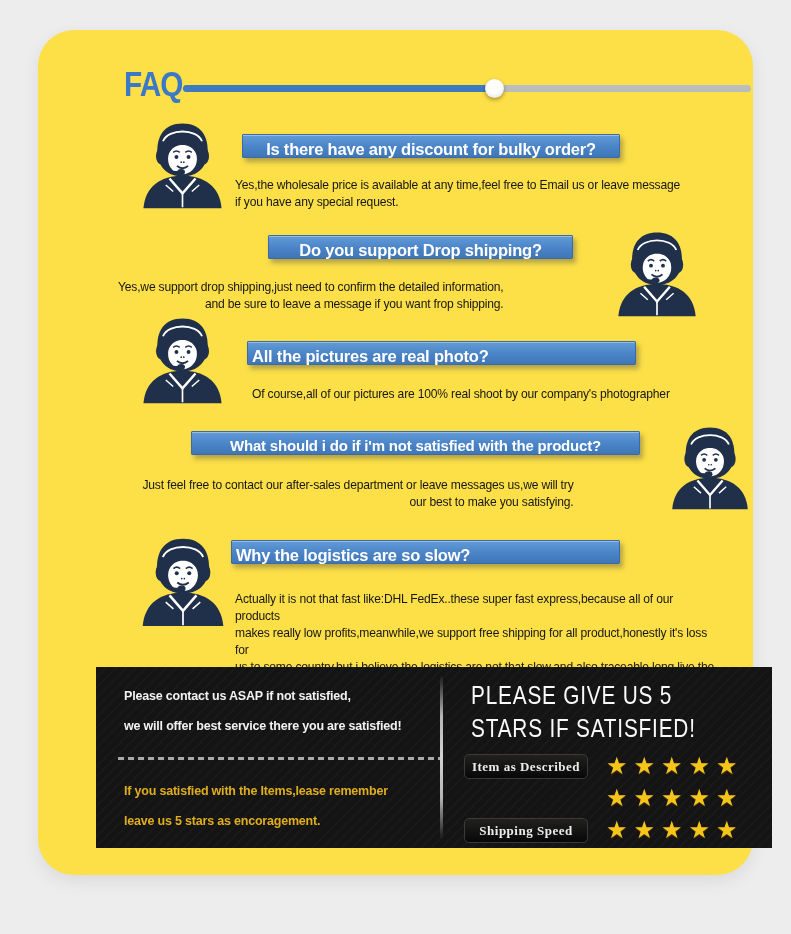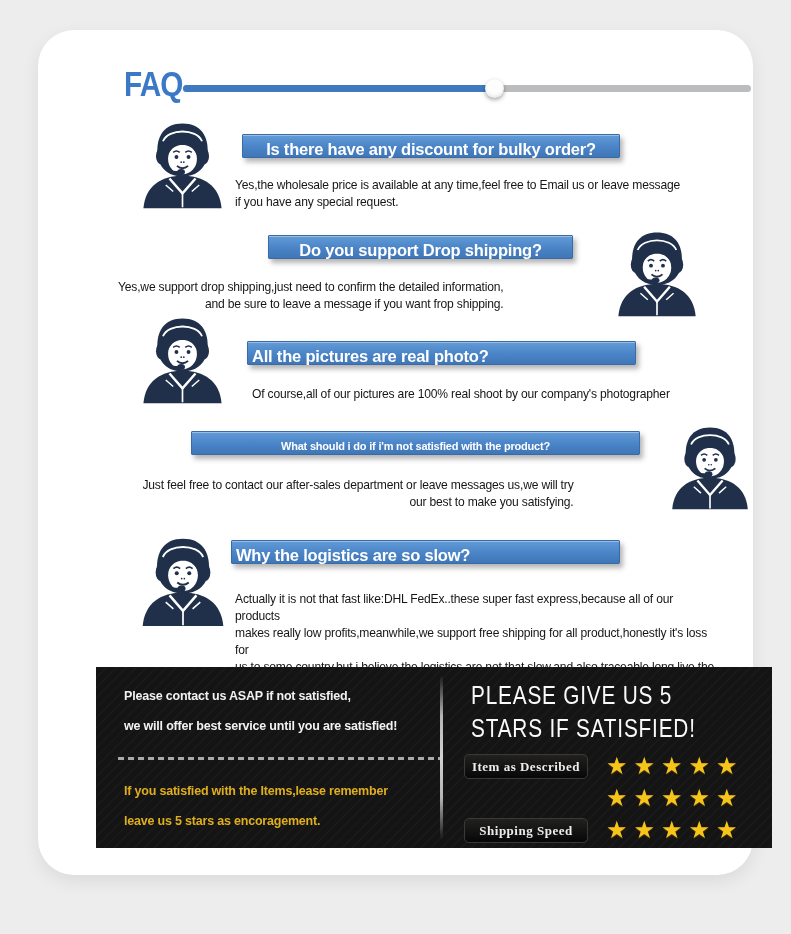"FAQ" .card { background: #ffffff -> #fde047 }
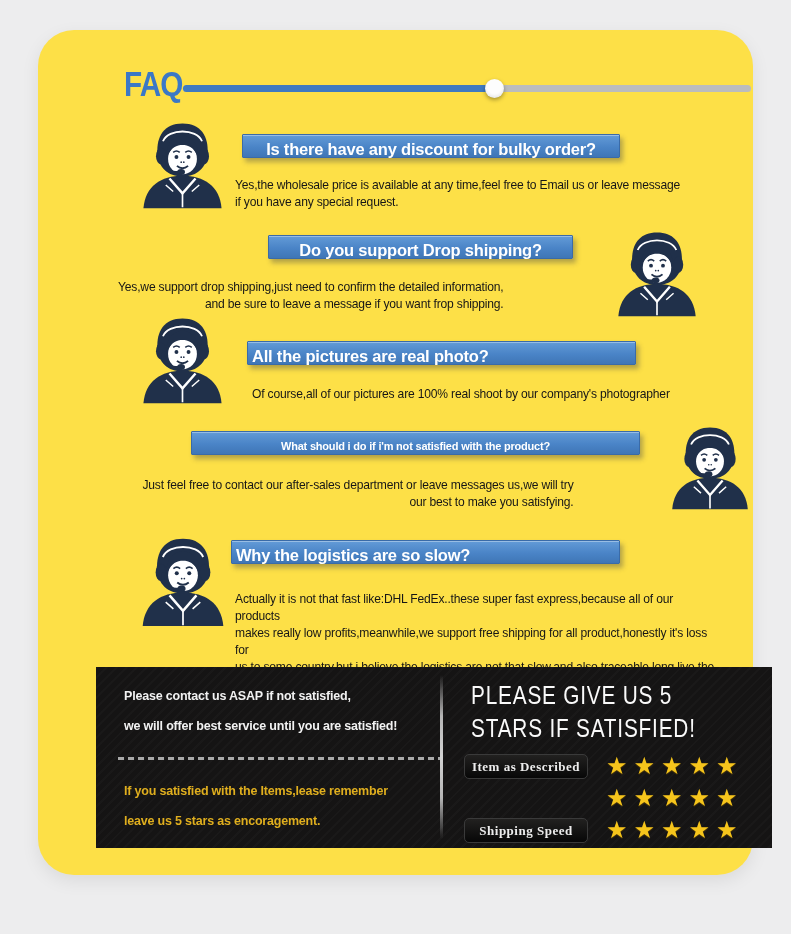"What should i do if" .q-tight { font-size: 11px -> 15px }
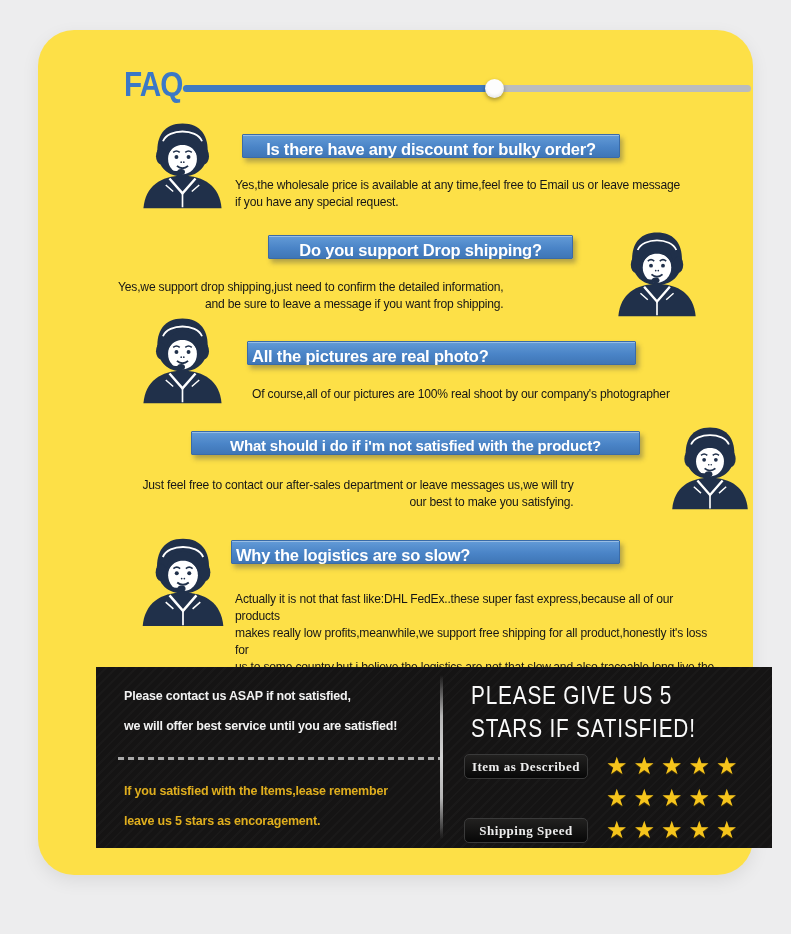"we will offer best service" div.f-white { text: until -> there }
